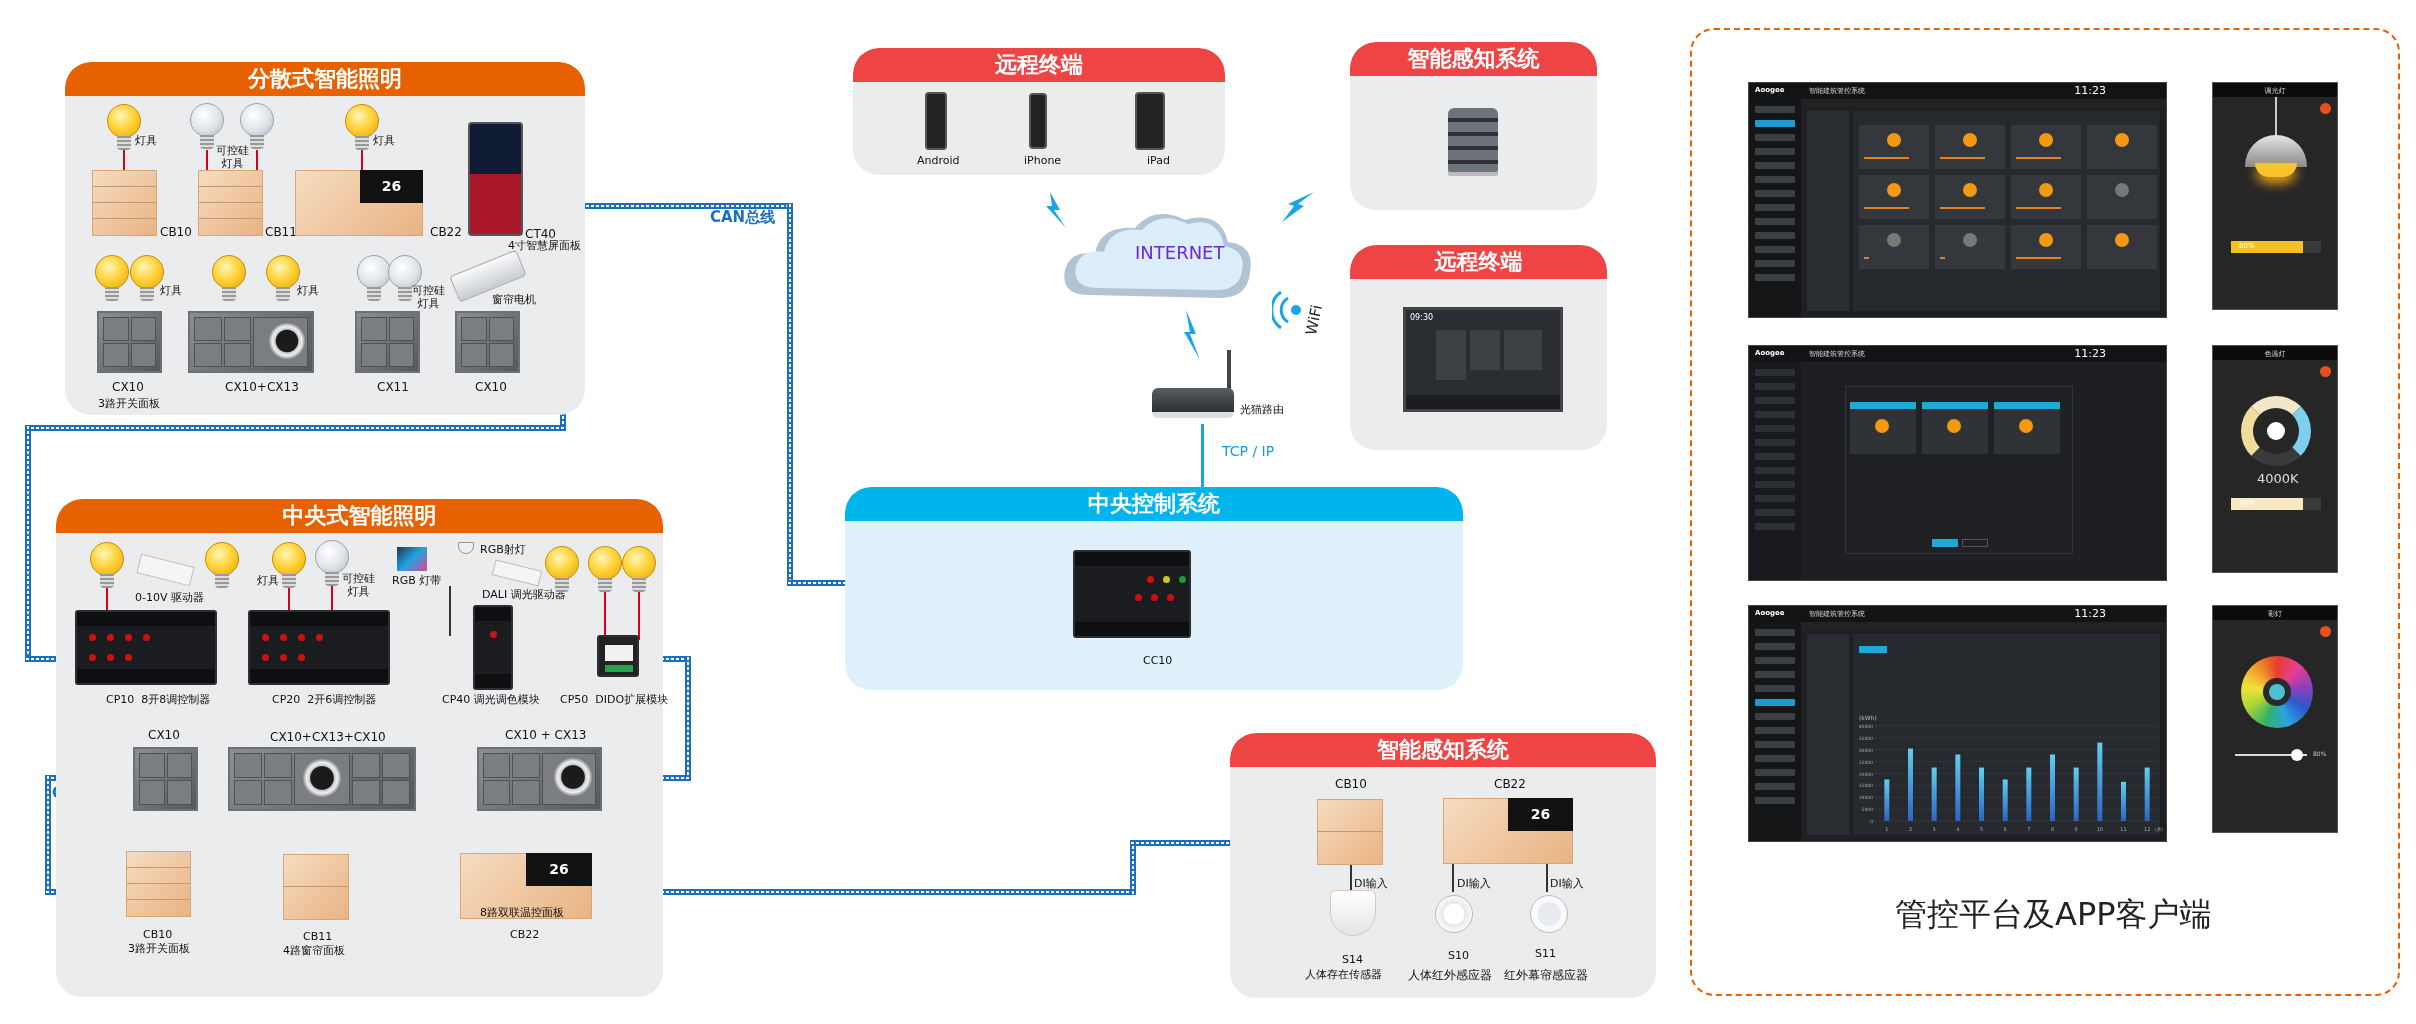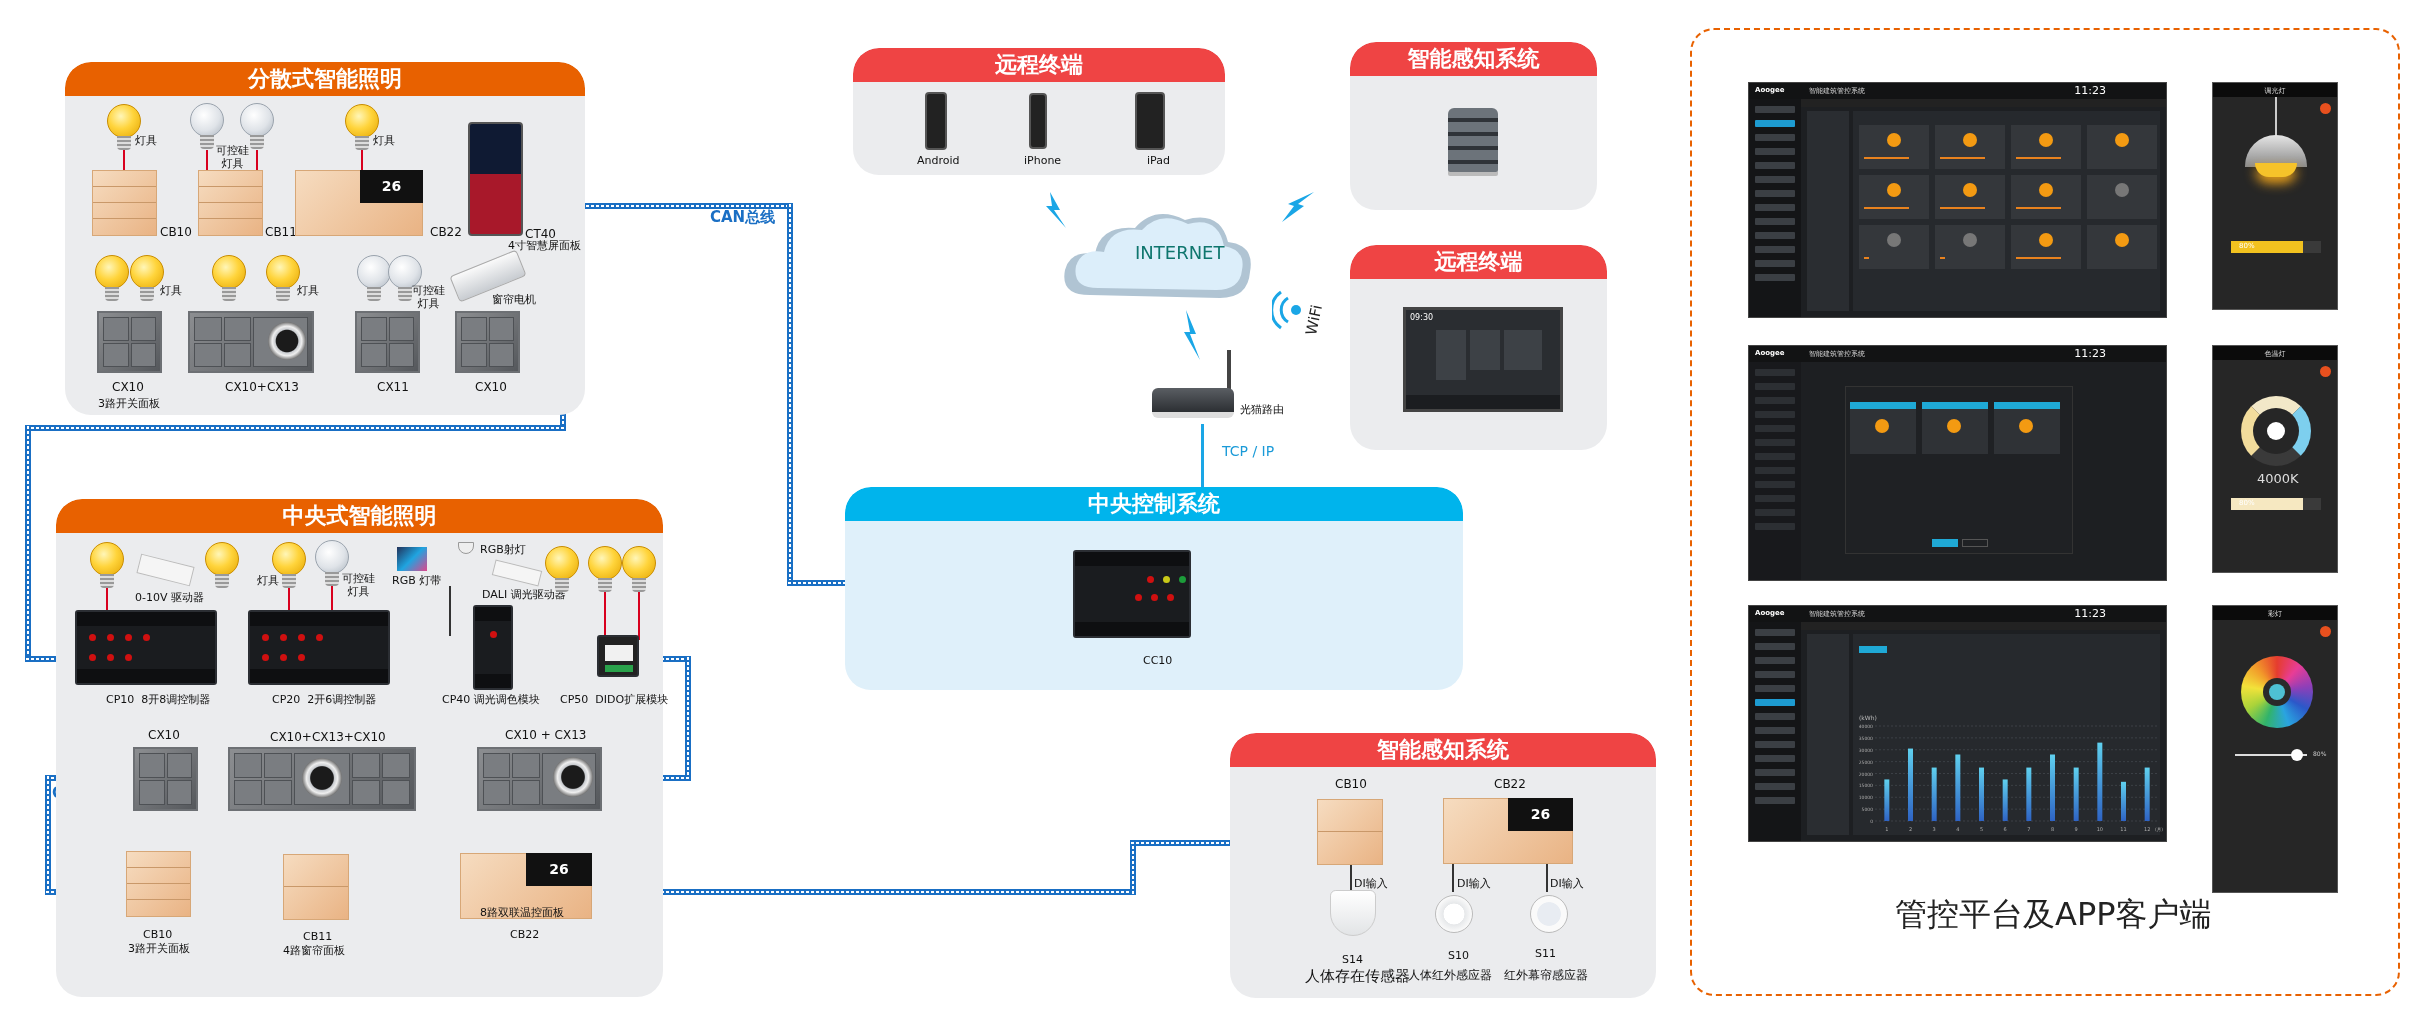"INTERNET" div.abs { color: #0f766e -> #6d28d9 }
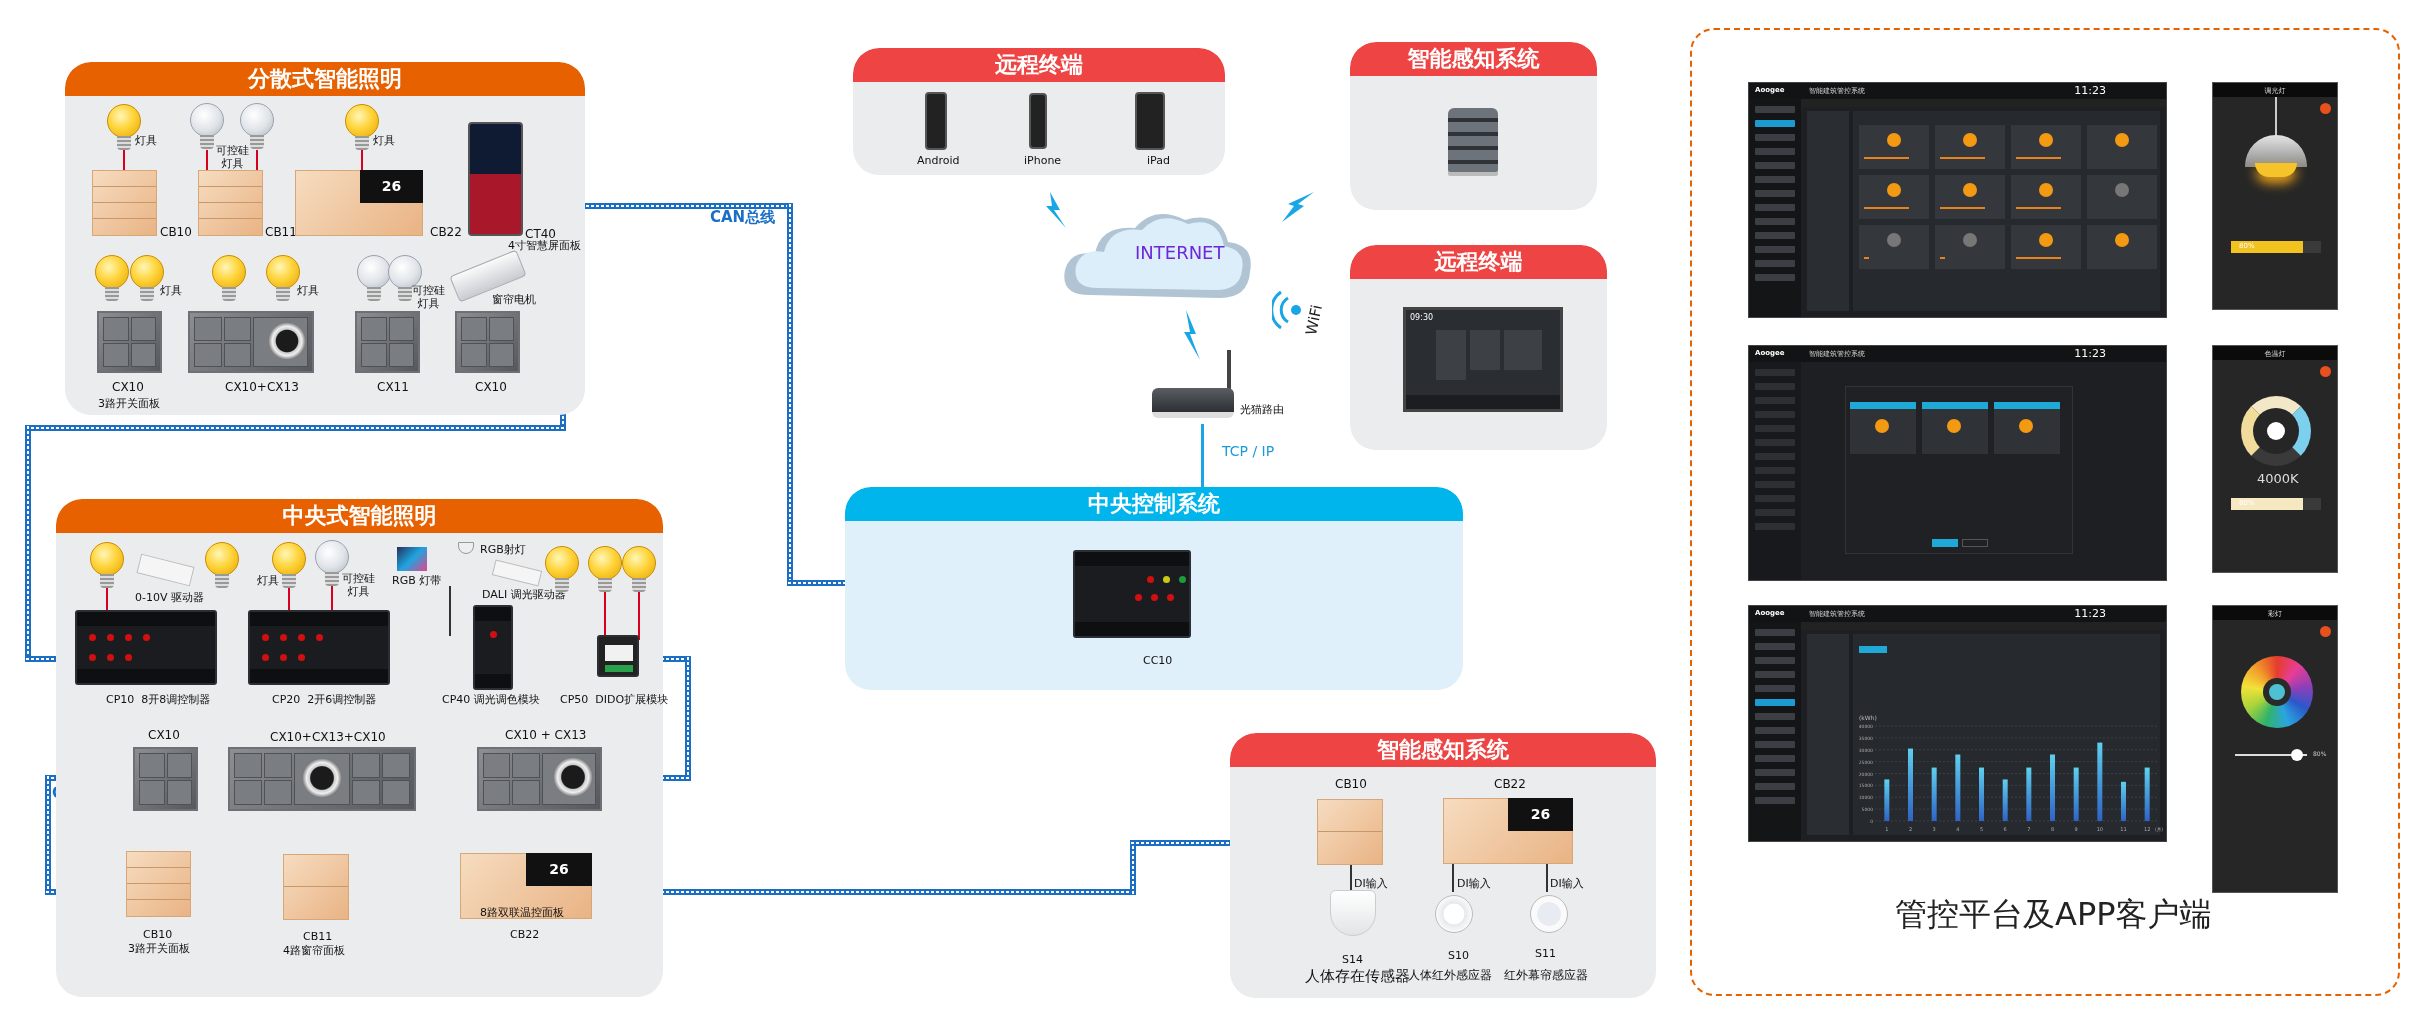"彩灯" div.phone { height: 288px -> 228px }
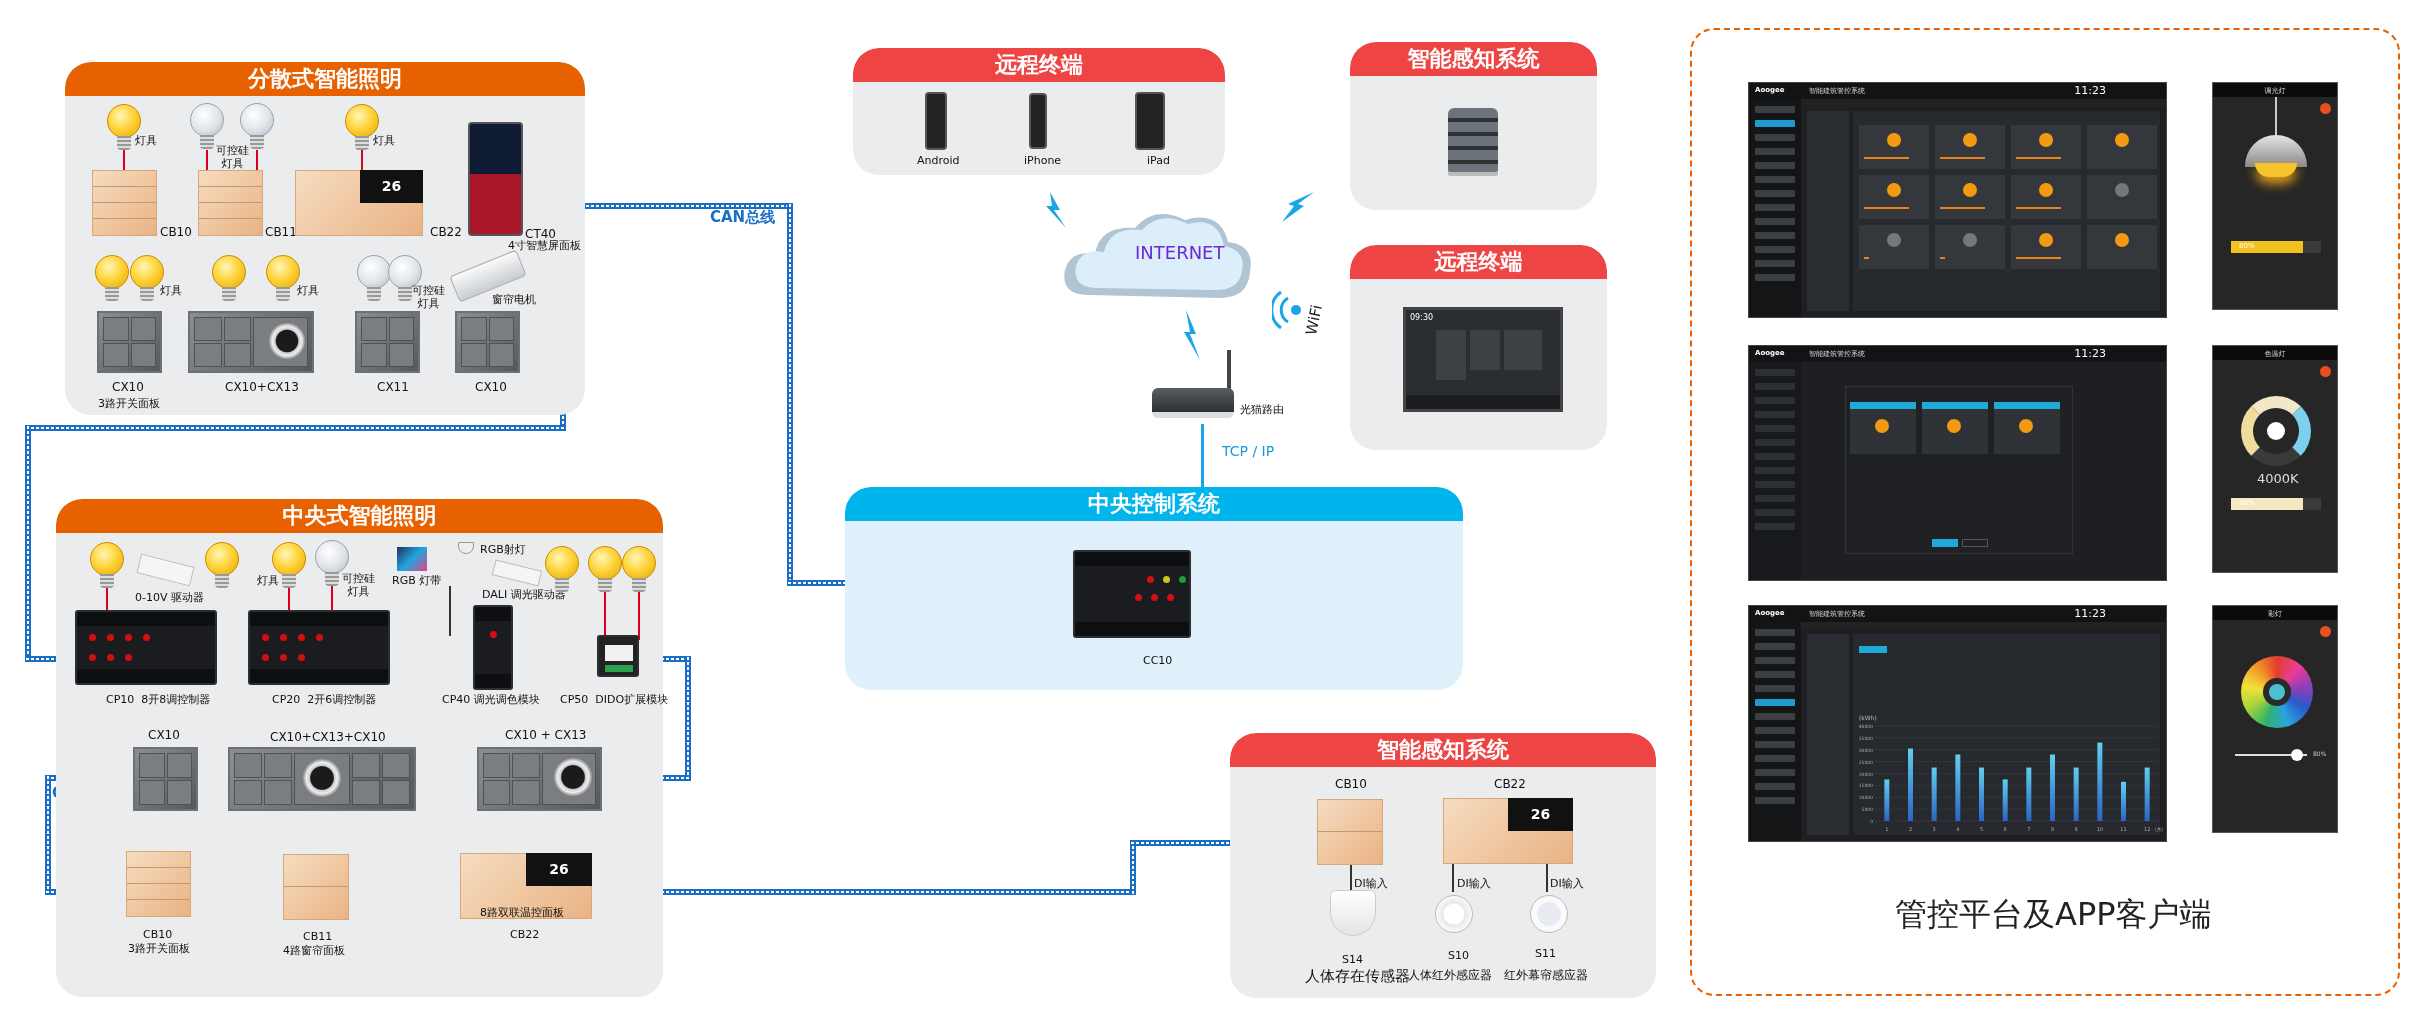"人体存在传感器" div.lbl { font-size: 15px -> 11px }
